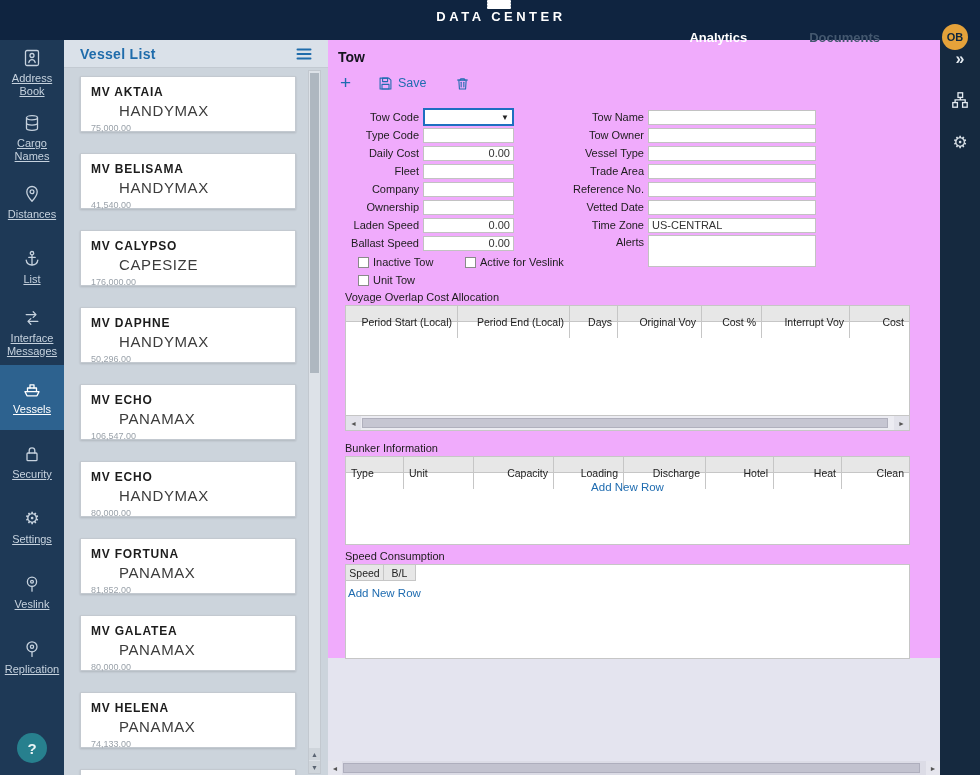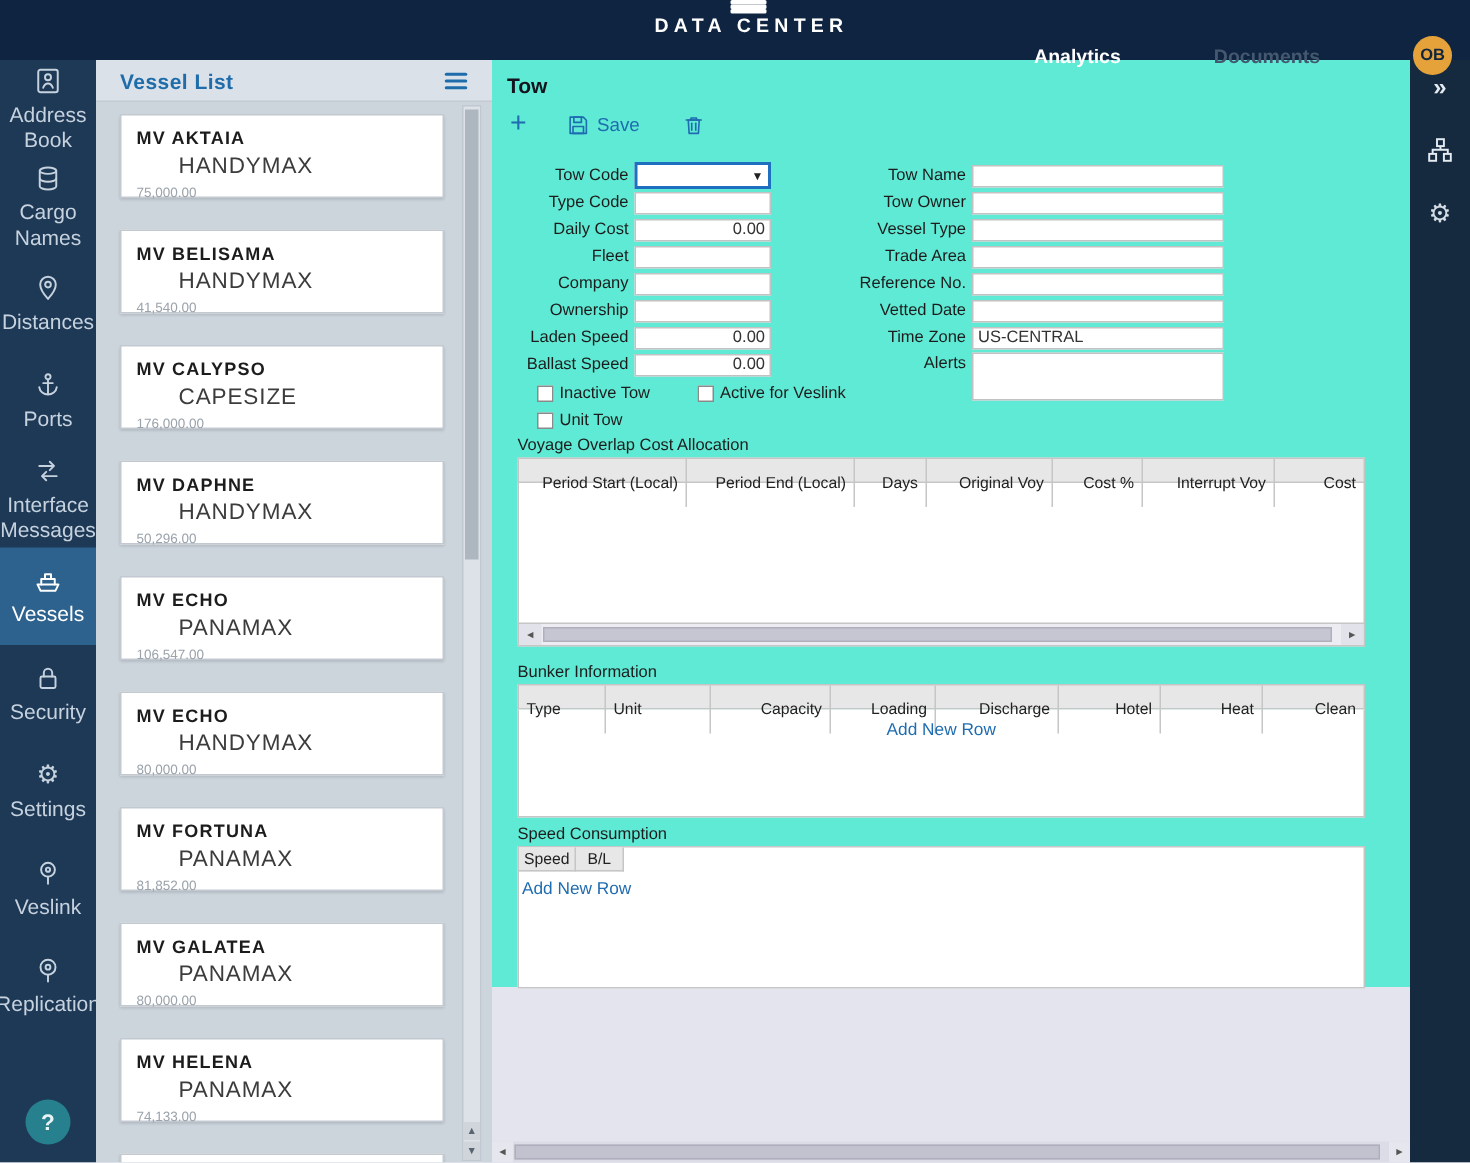"Tow" .content-card { background: #5eead4 -> #f0abfc }
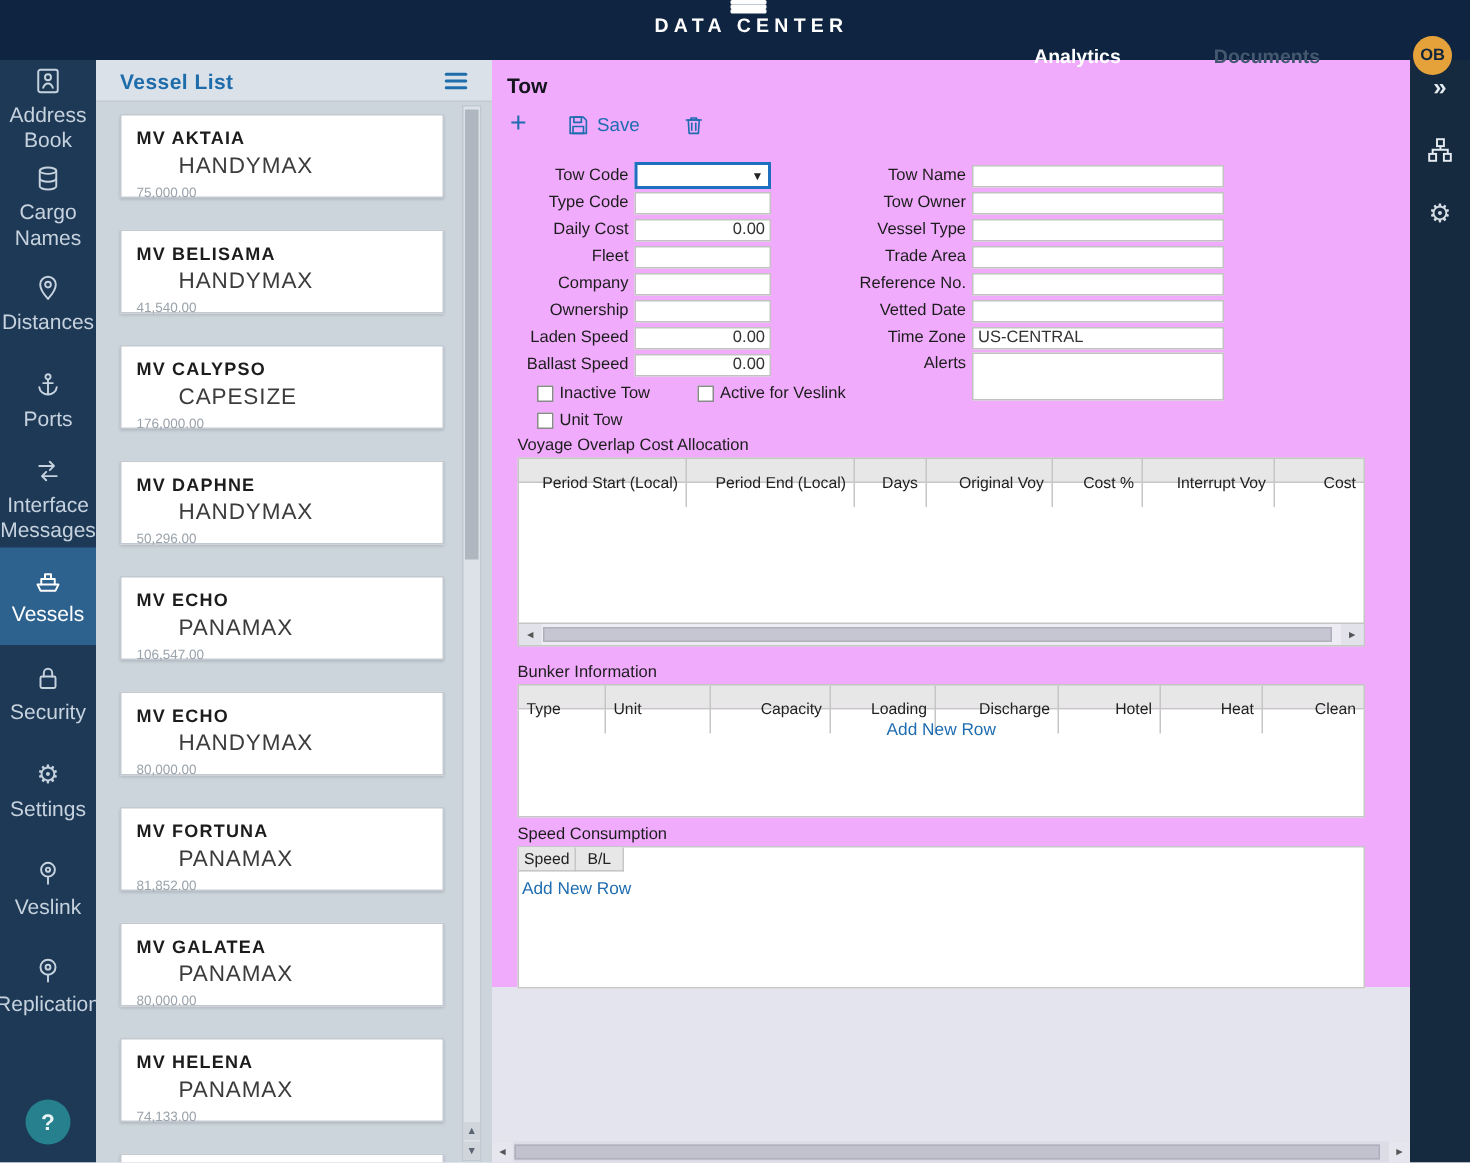"Address Book" .ri-label { font-size: 14px -> 11px; text-decoration: none -> underline }
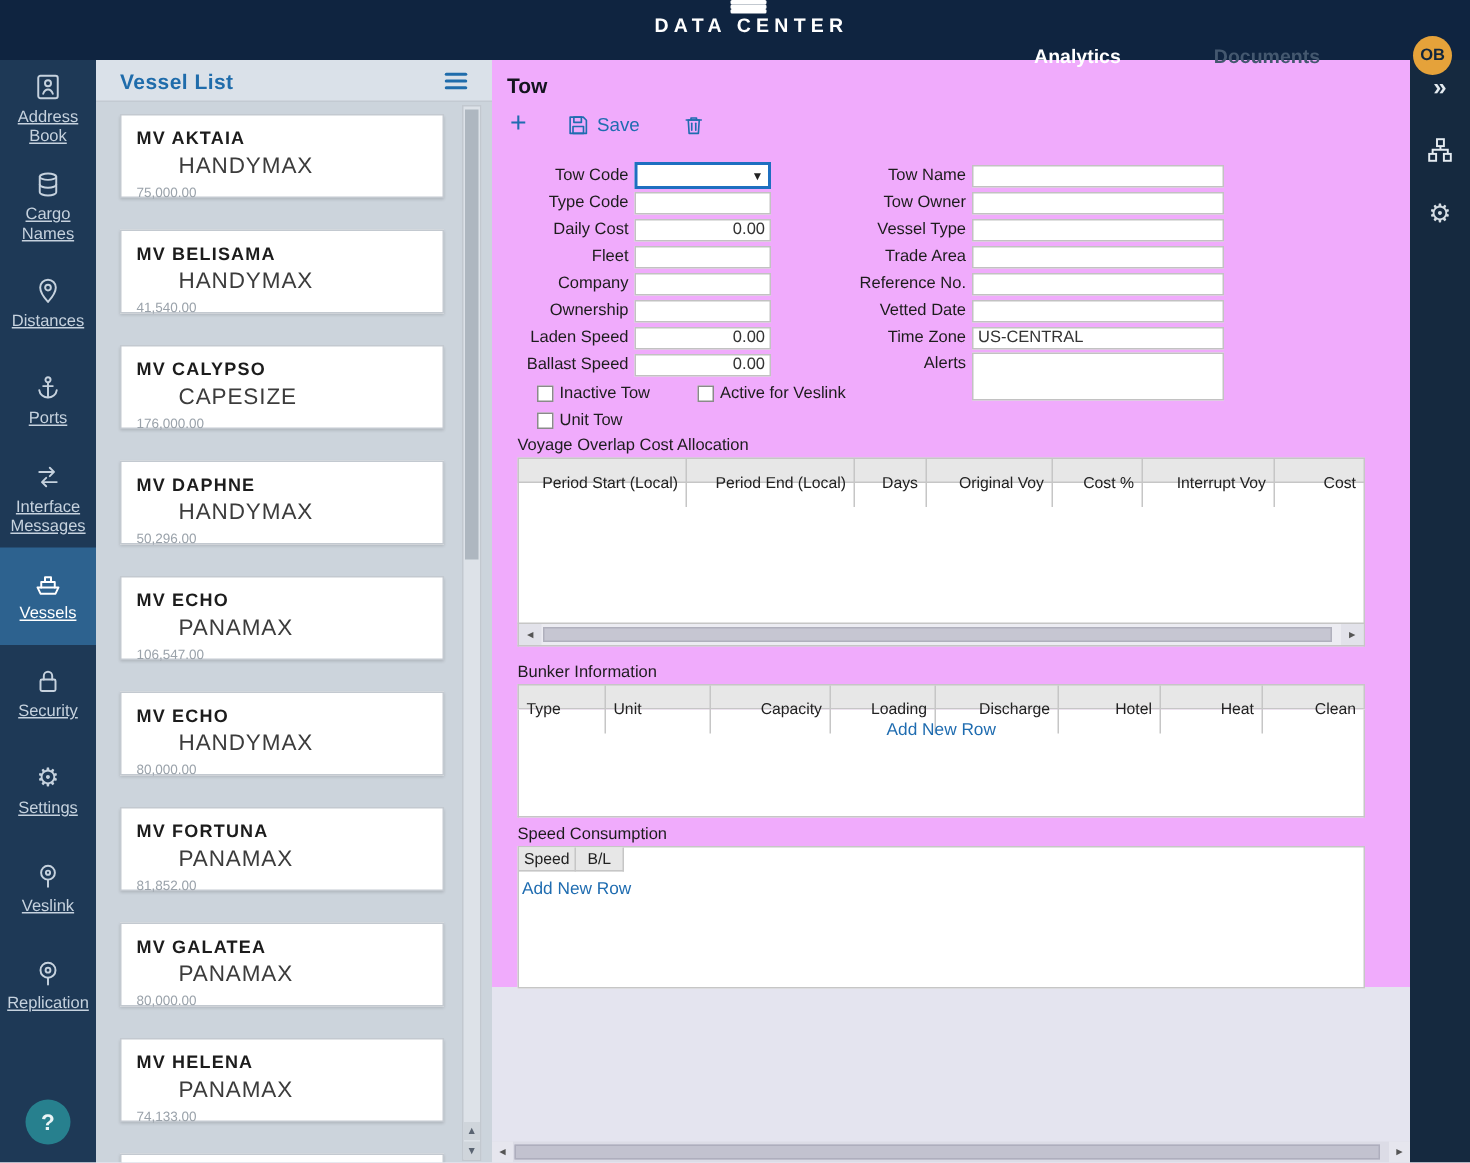"Ports" div.ri-label { text: Ports -> List }
